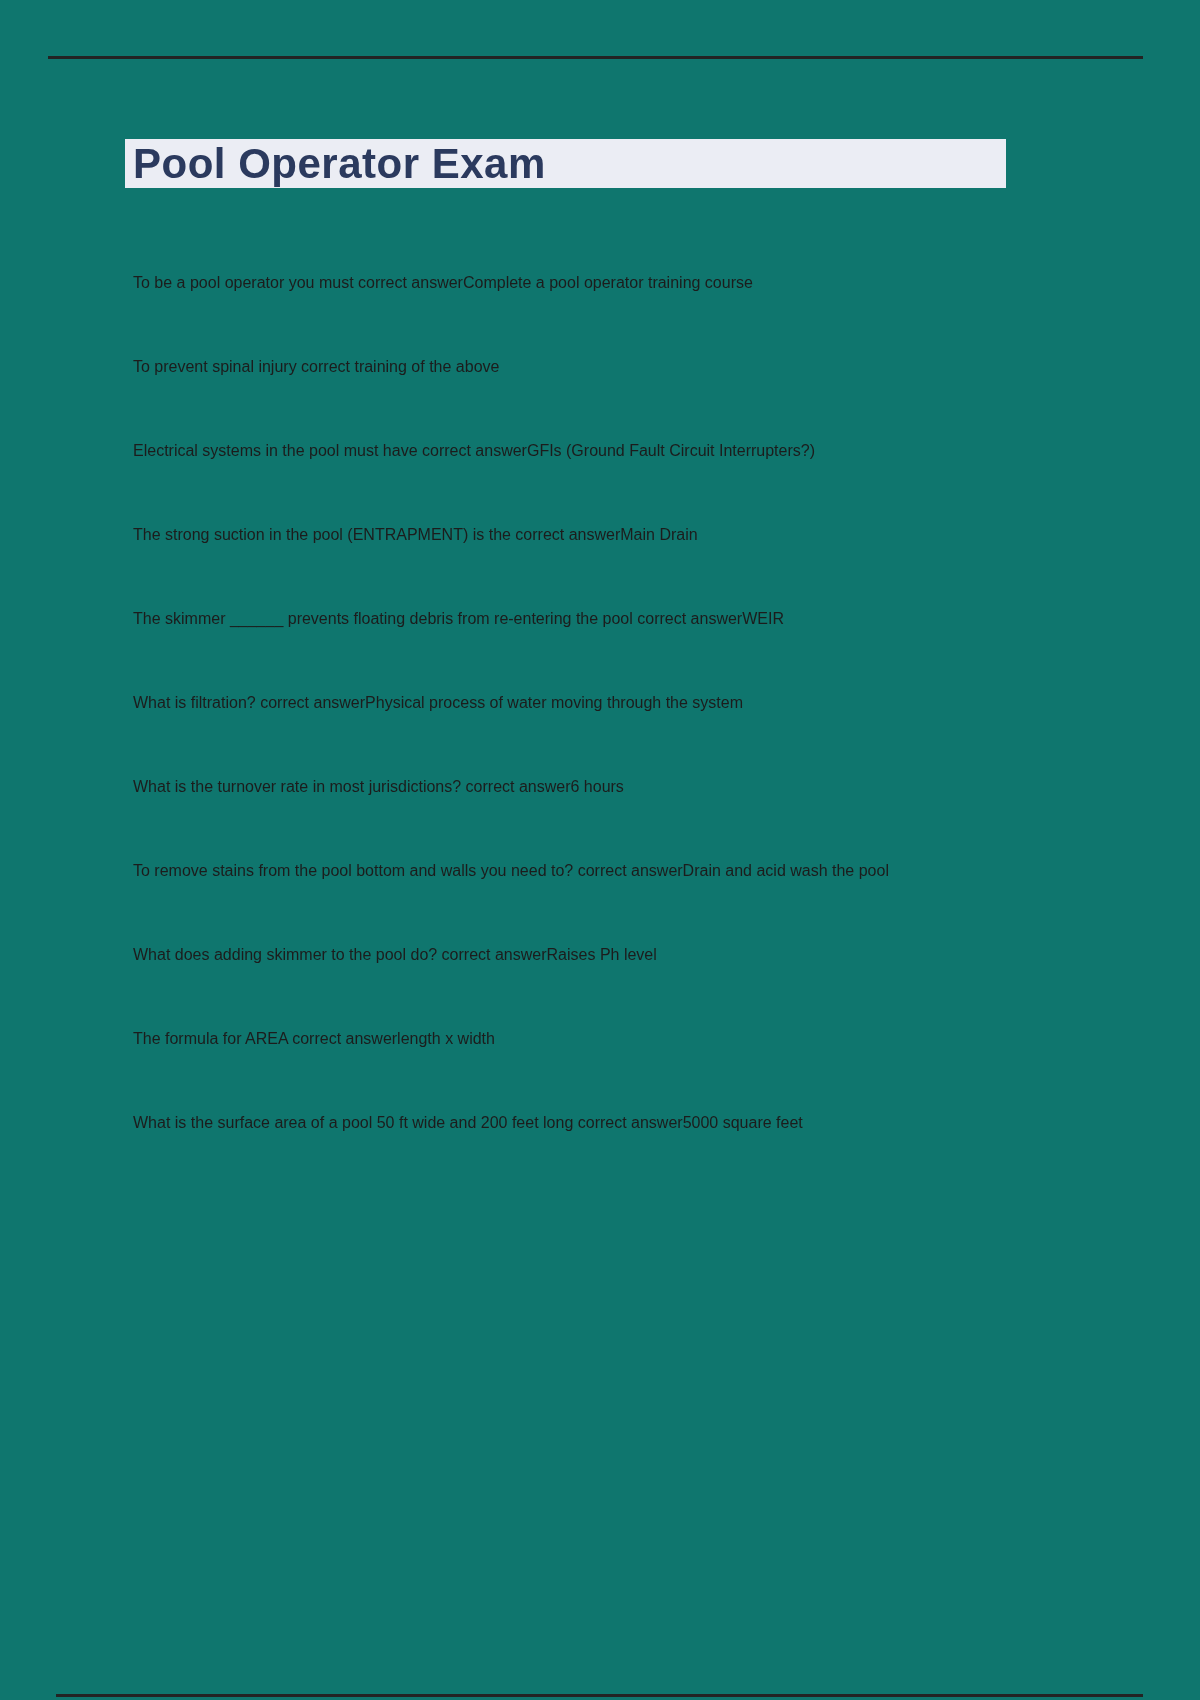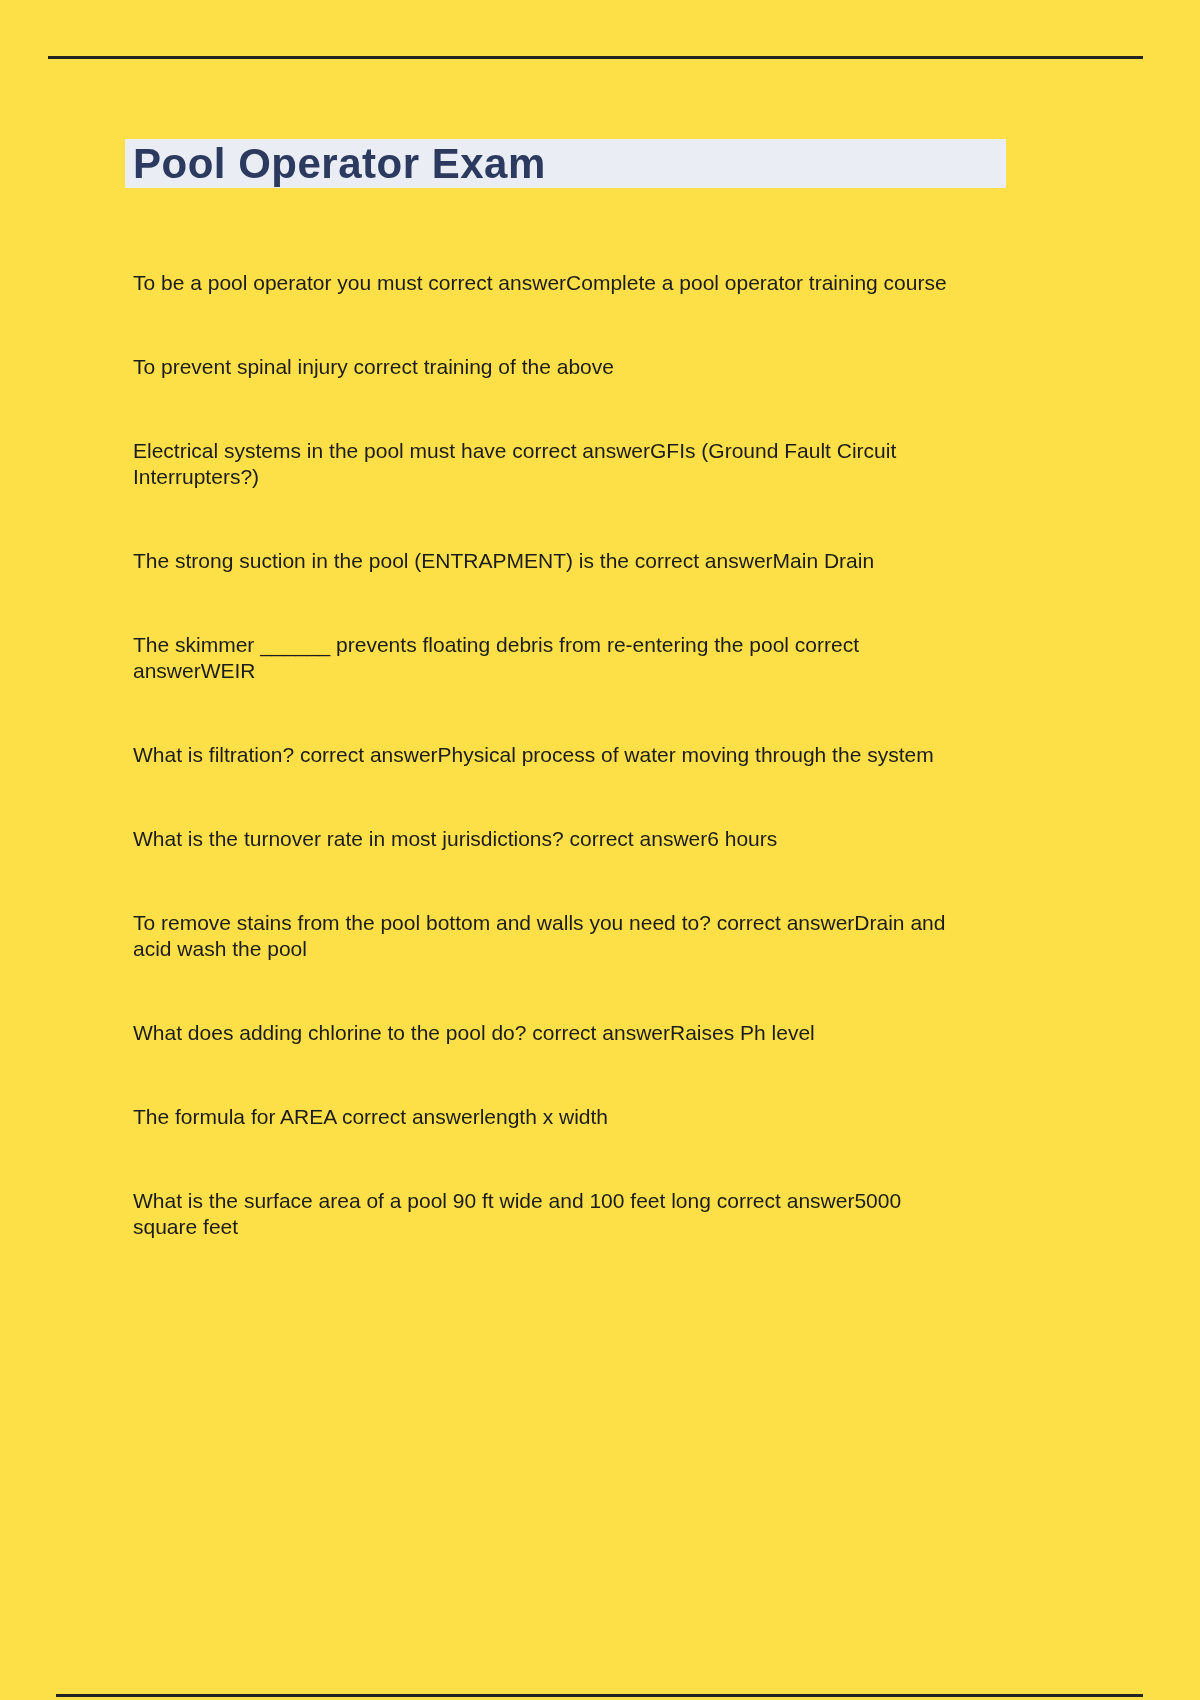"Pool Operator Exam" .page { background: #fde047 -> #0f766e }
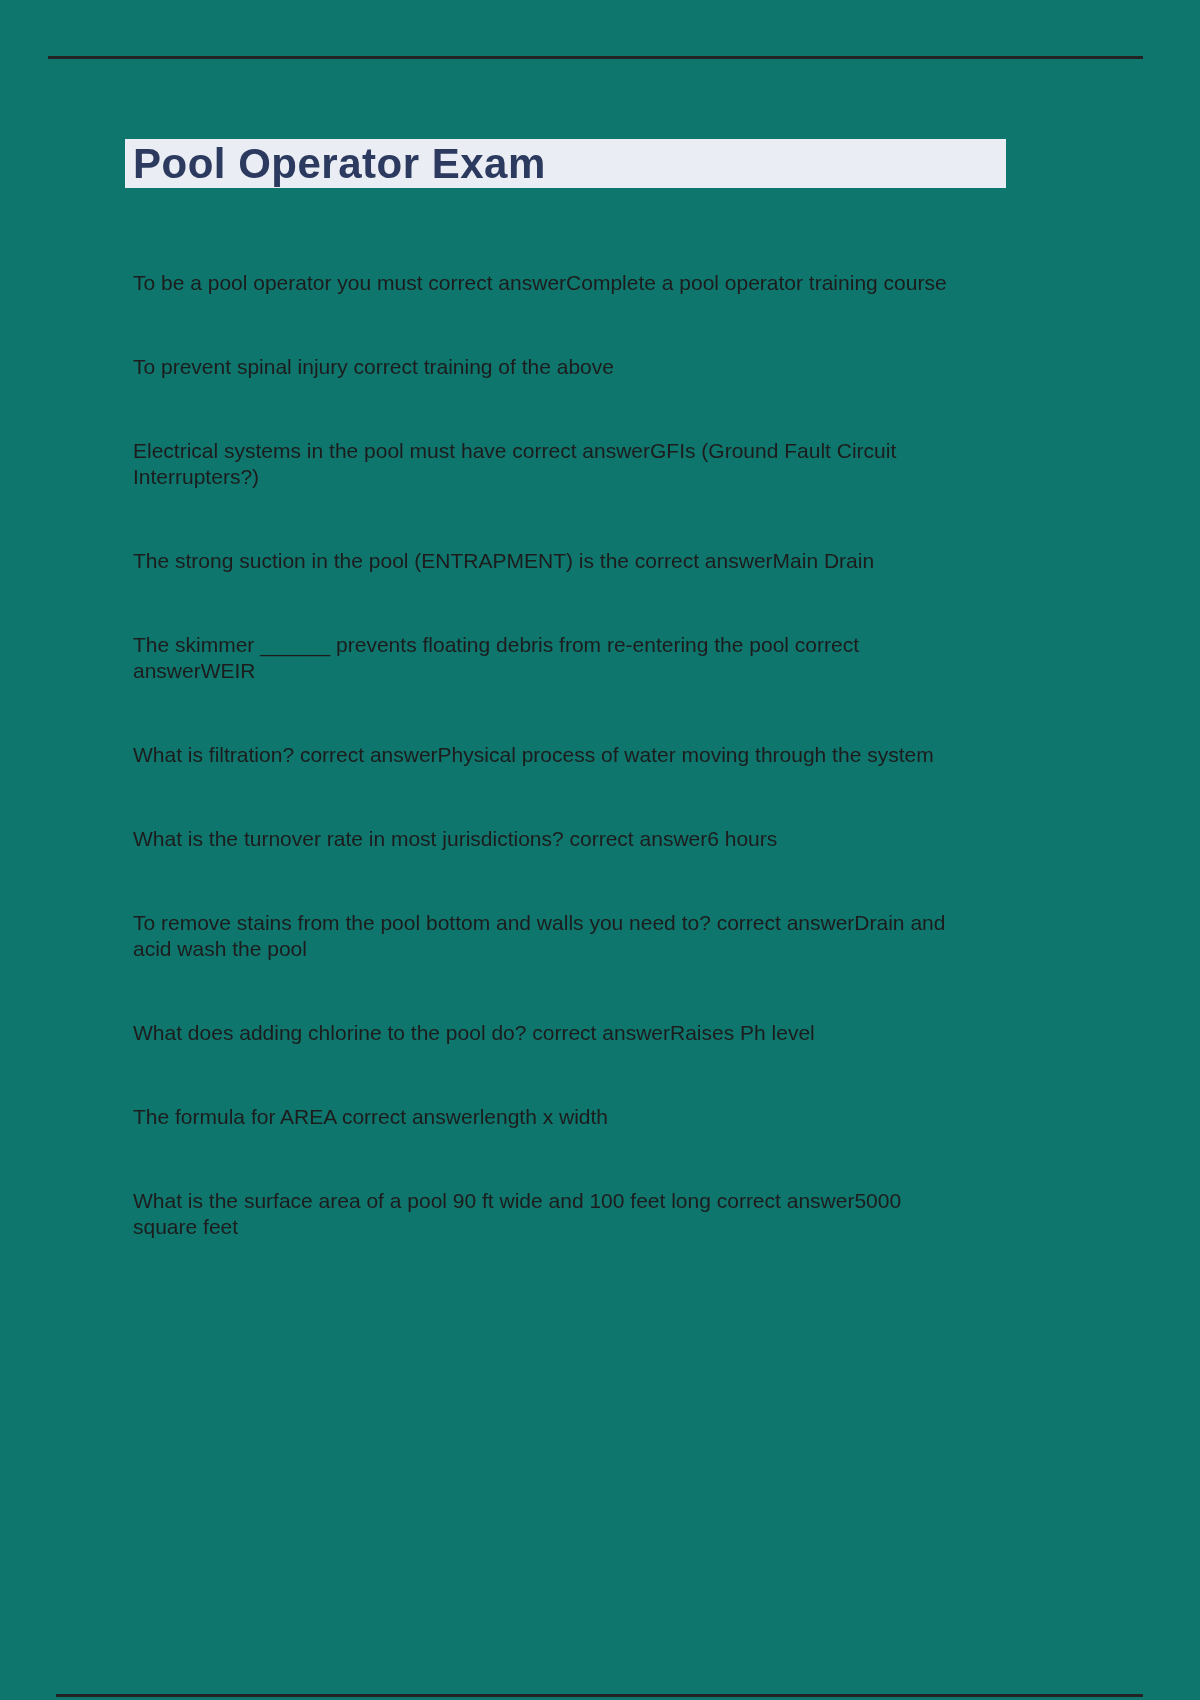"To be a pool operator" .question-list p { font-size: 21px -> 16px }
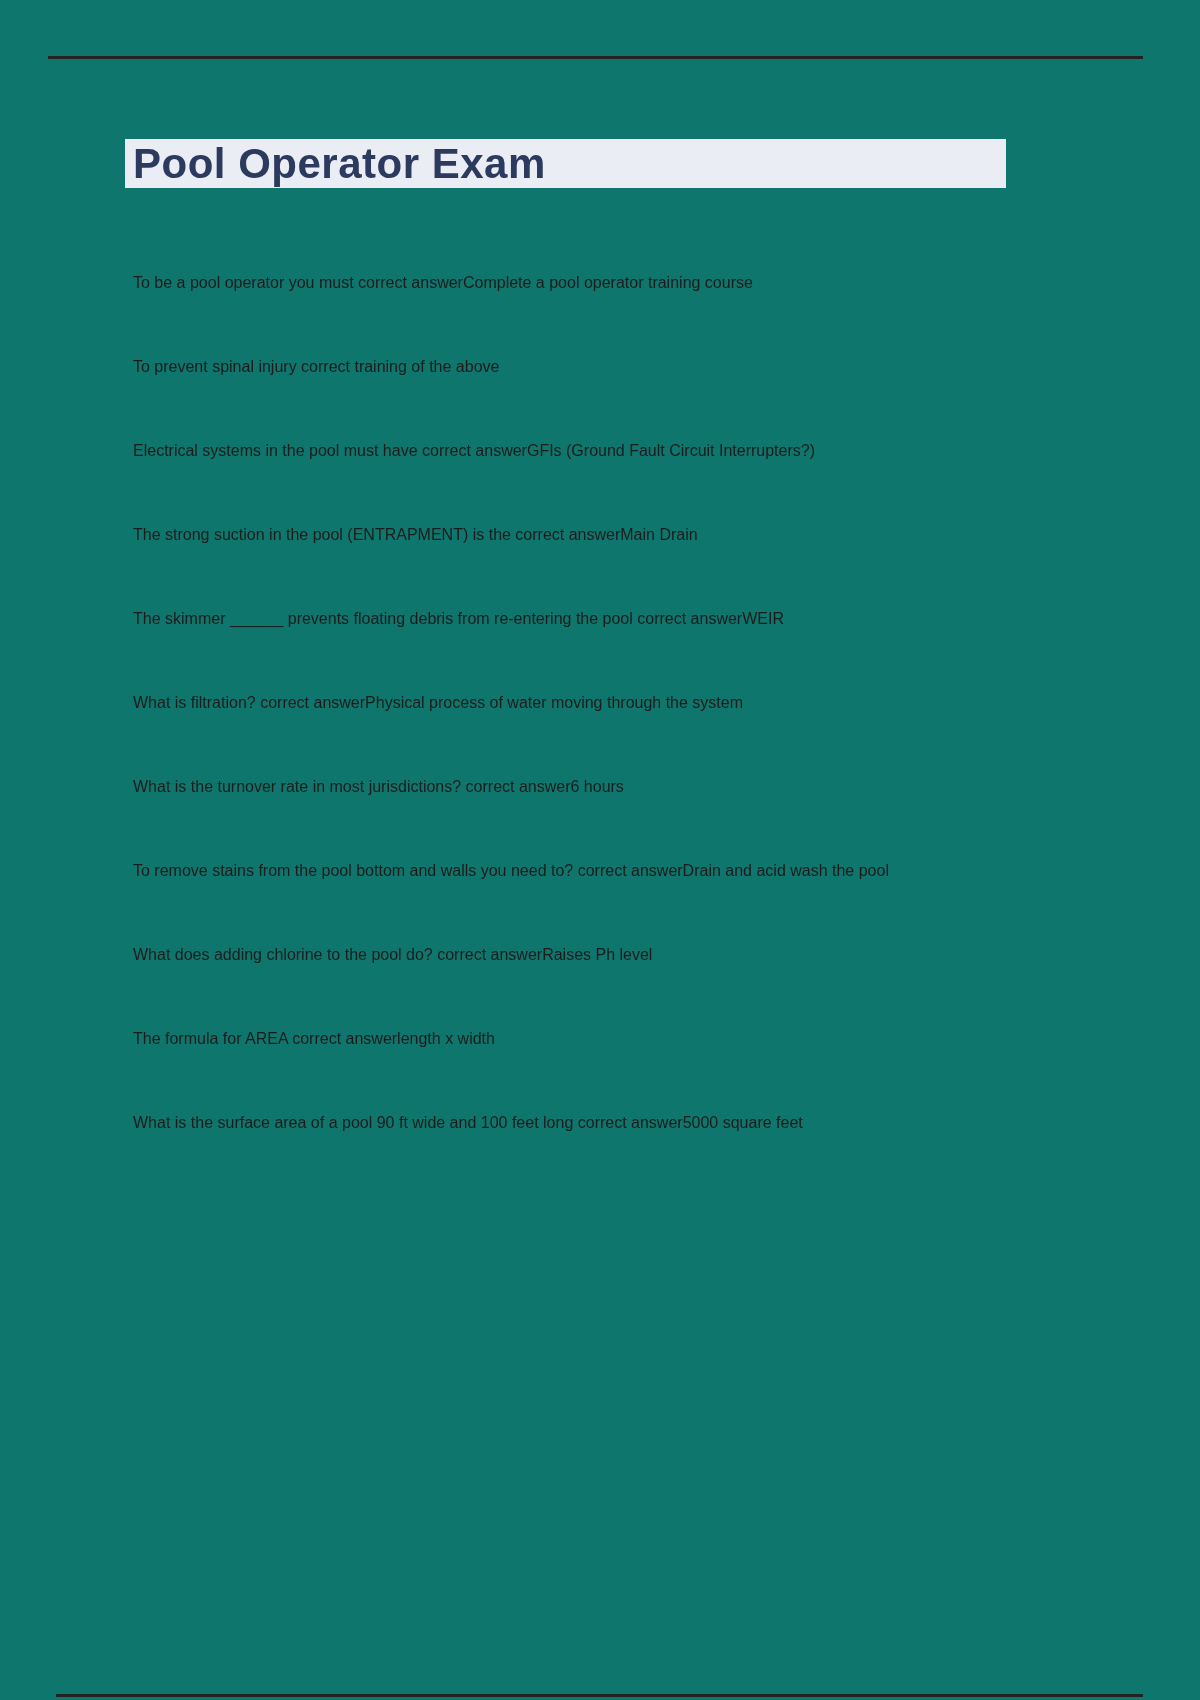"What does adding chlorine to" p { text: chlorine -> skimmer }
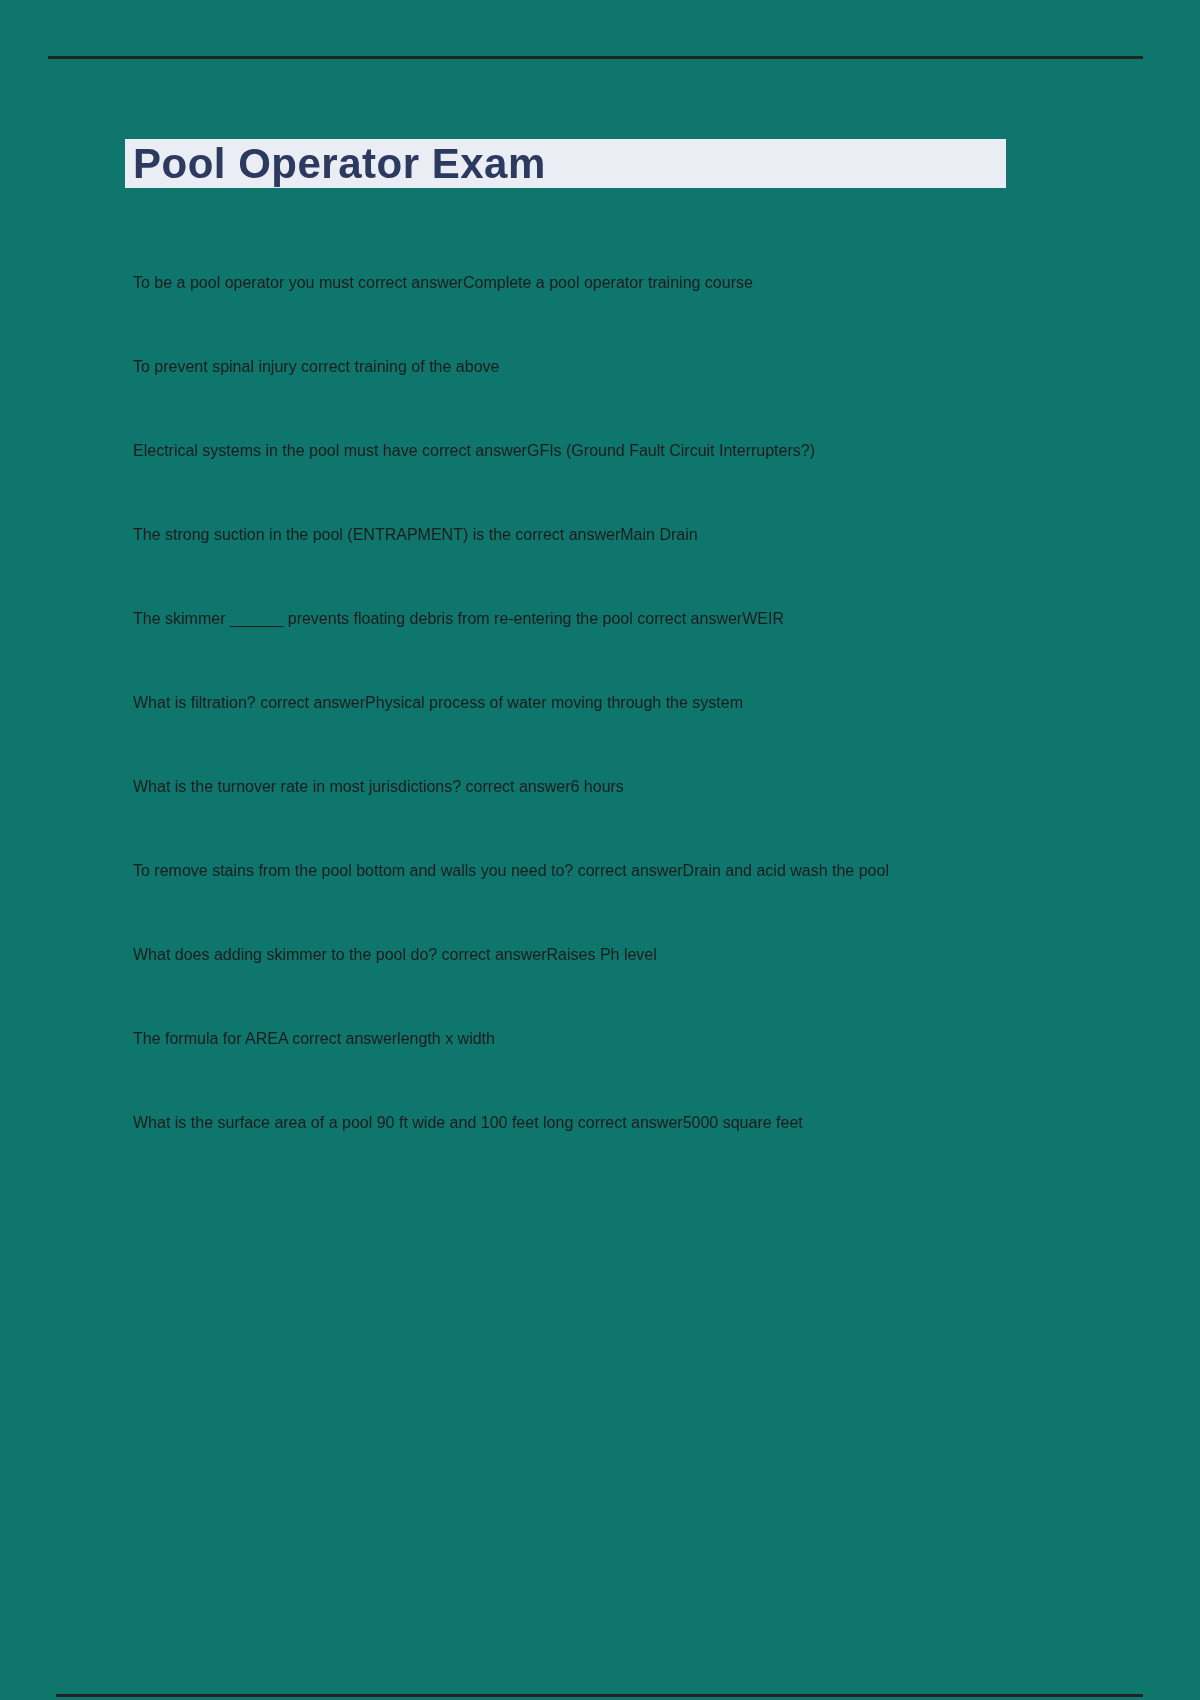"What is the surface area" p { text: 90 ft wide and 100 -> 50 ft wide and 200 }
